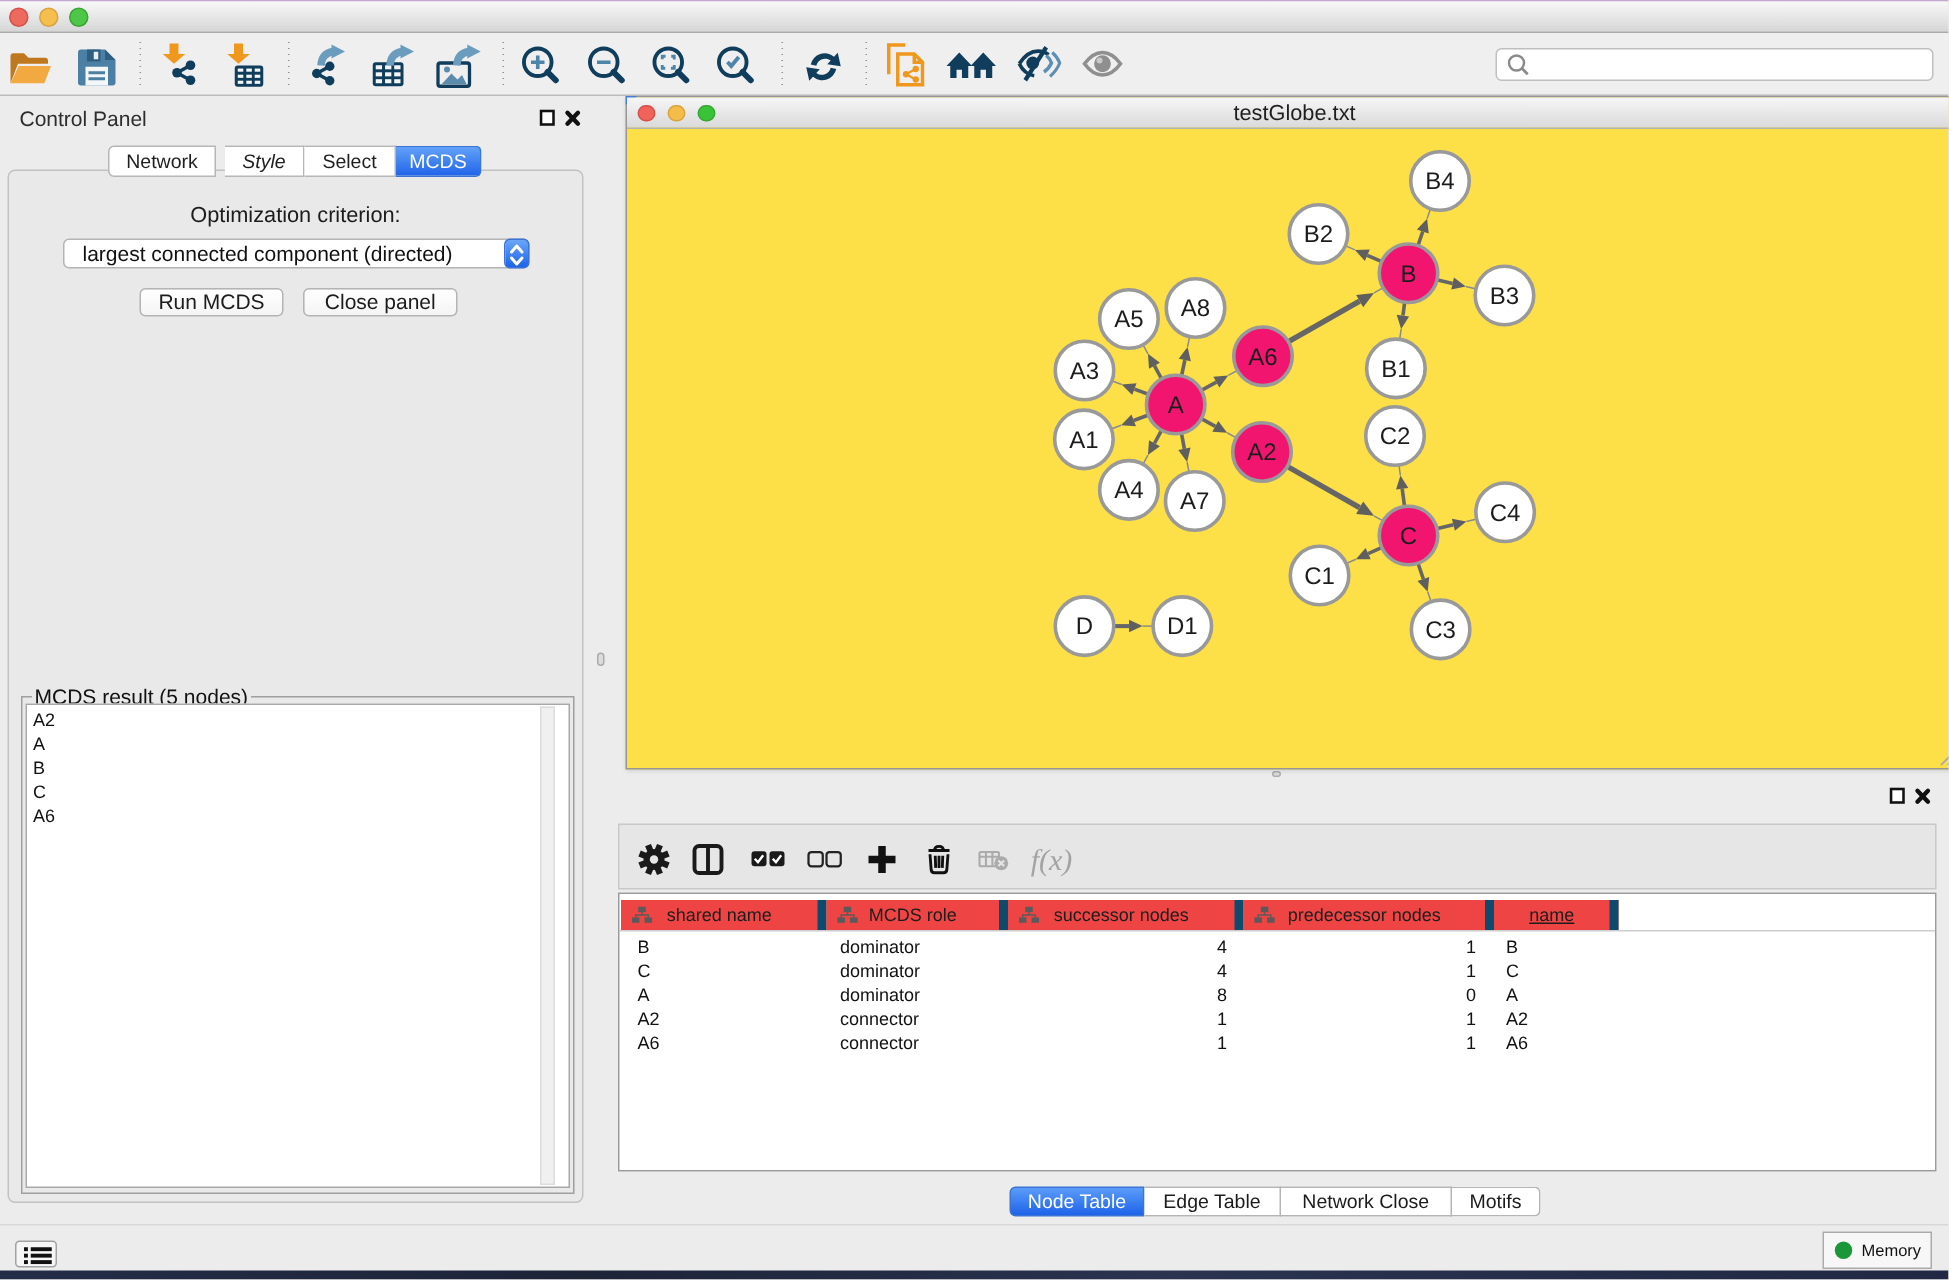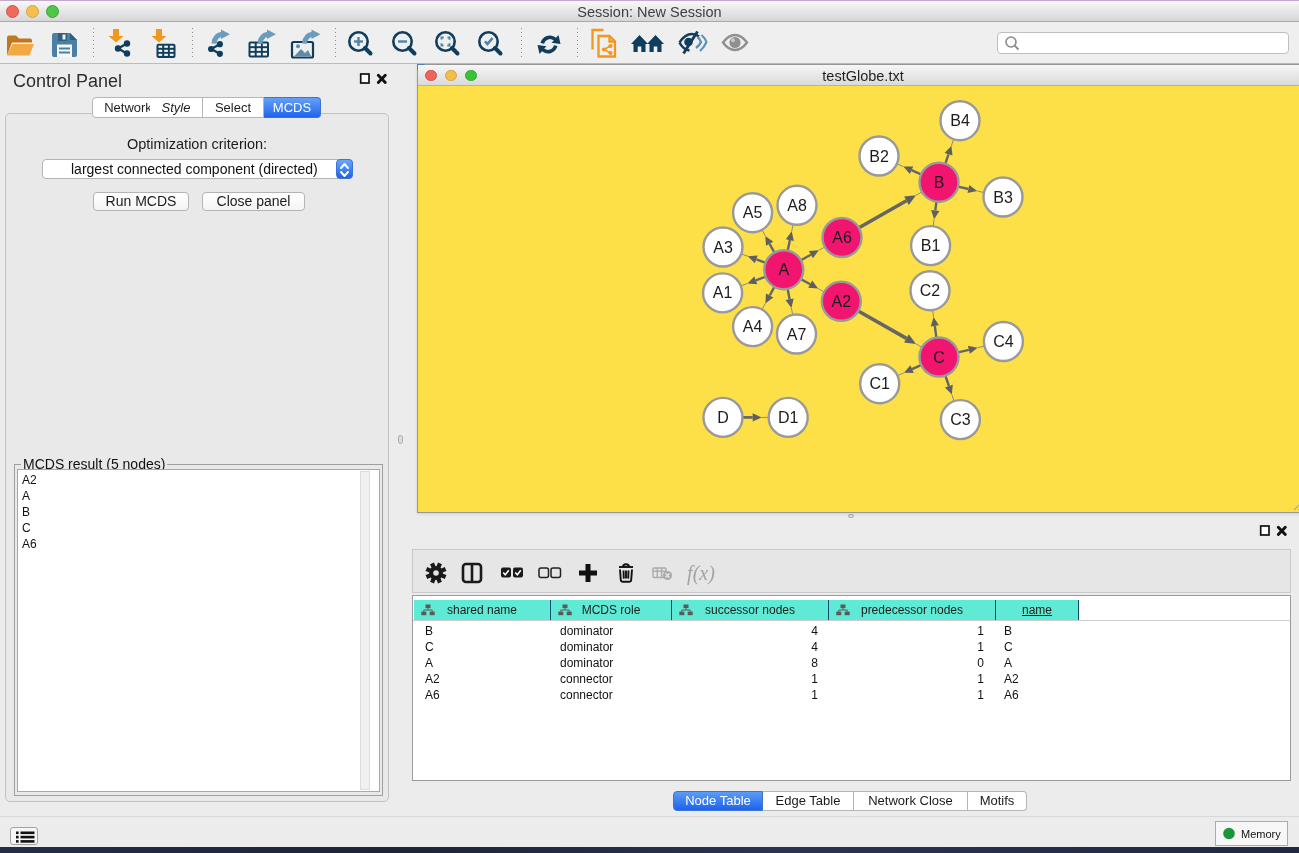"Session: New Session" div.title { html: <div>Session: New Session</div> -> none }
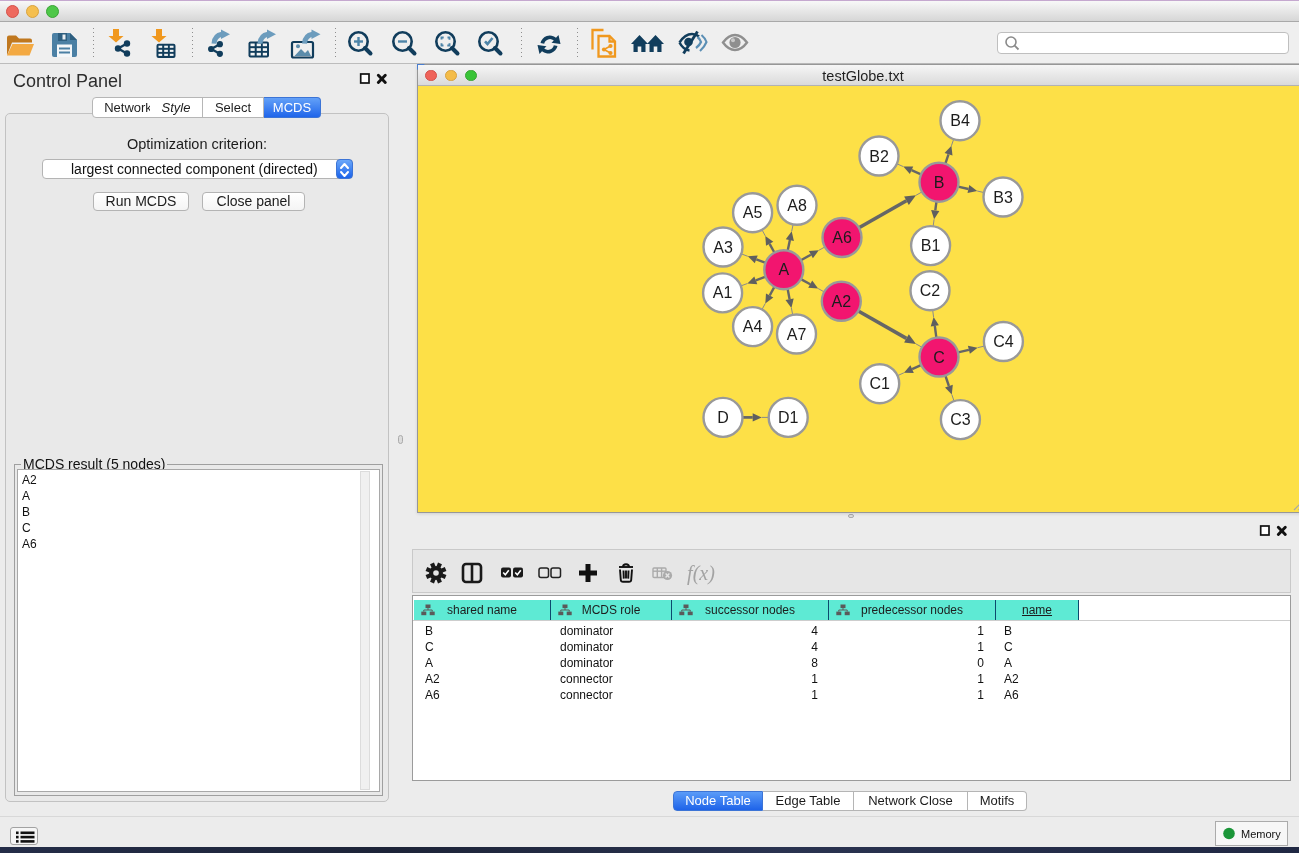"Control Panel" #cp-title { font-size: 18px -> 14px }
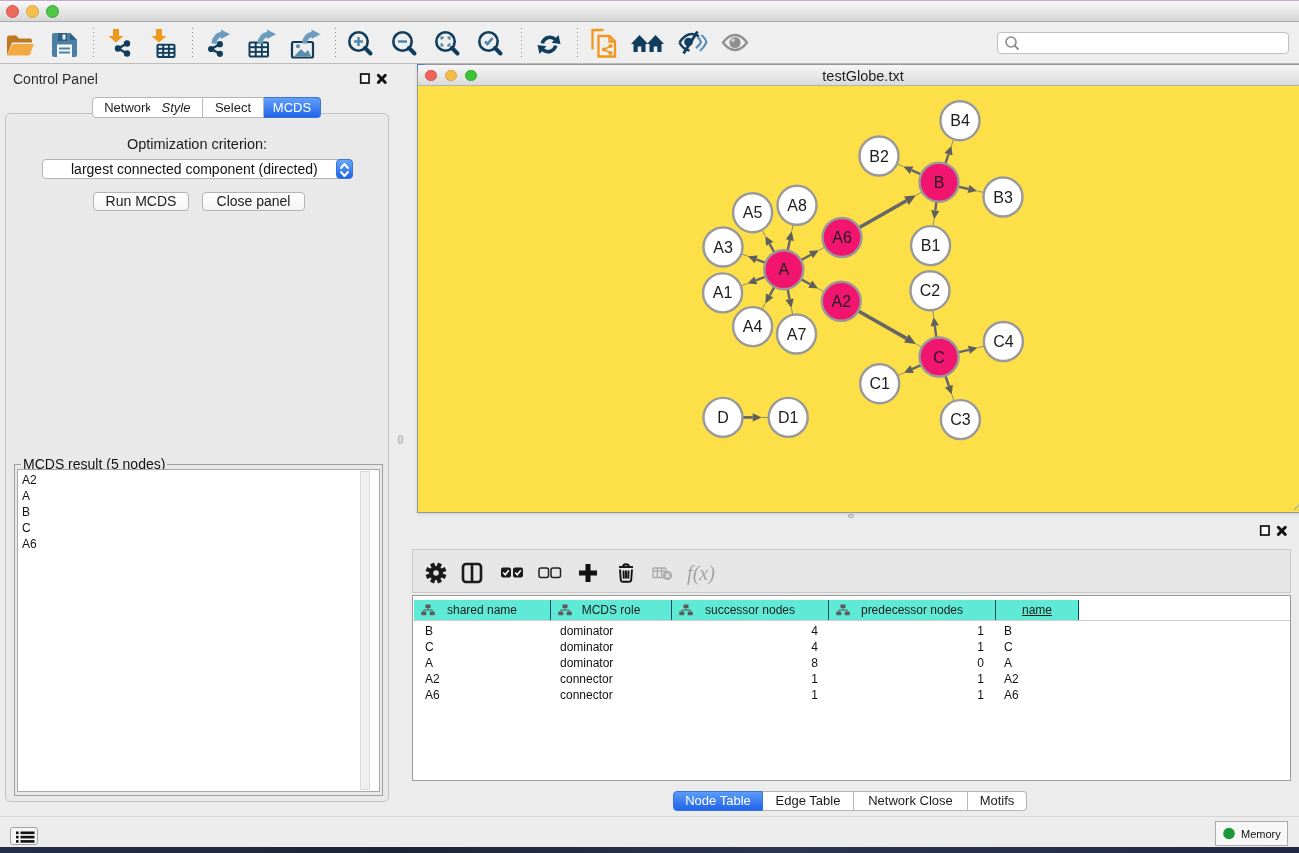"Network" div.seg { left: 92px -> 72px }
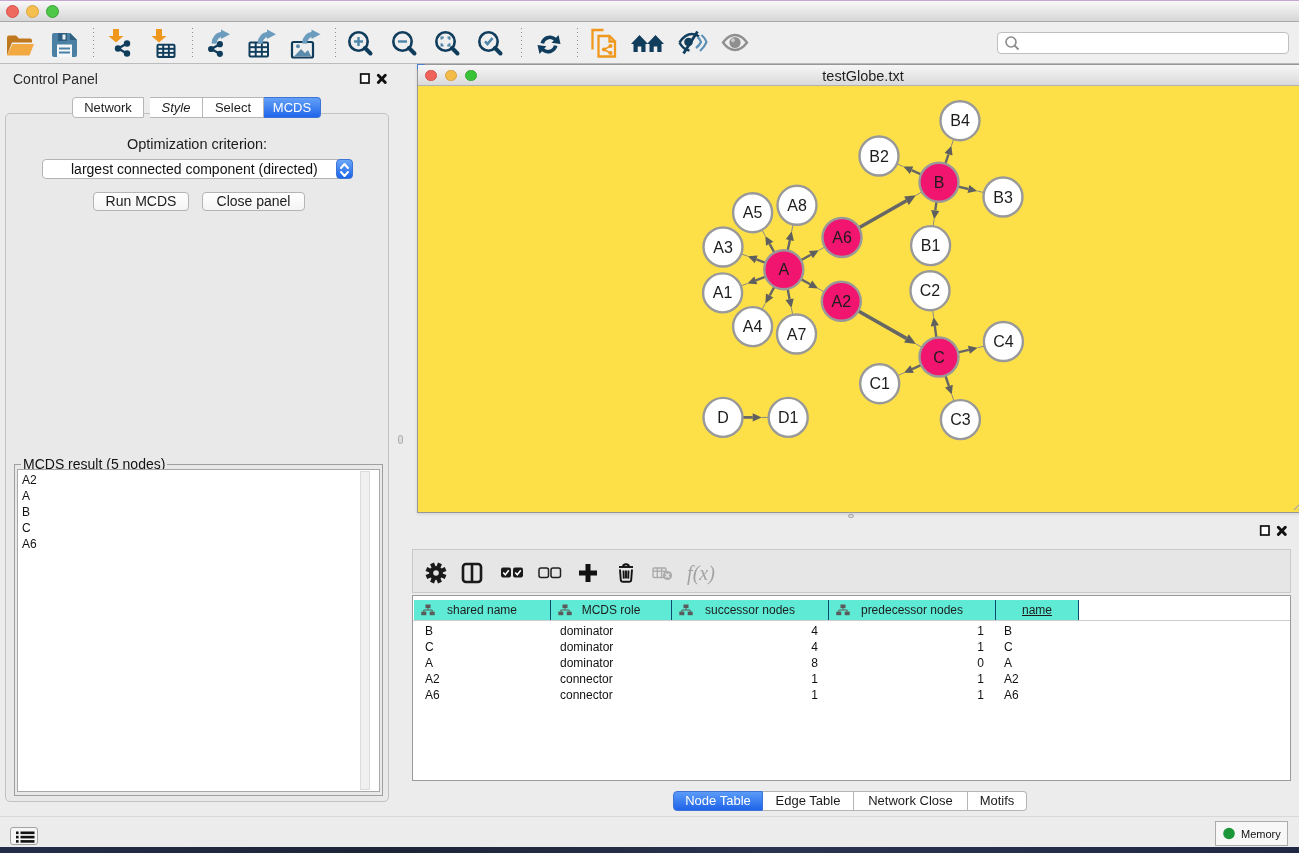"largest connected component (directed)" #cp-select { padding-left: 28px -> 12px }
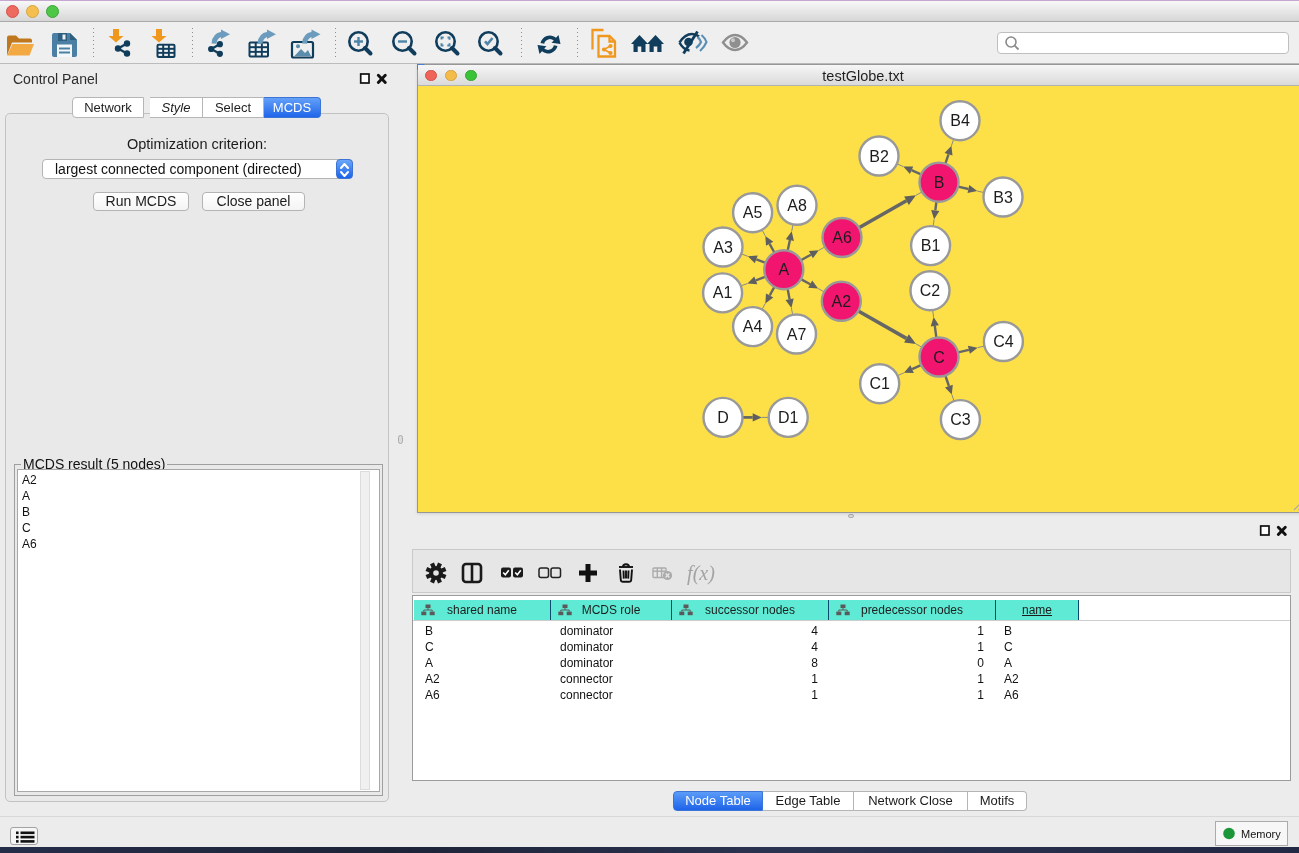"shared name" .th { background: #5eead4 -> #ef4444; border-right: 1px solid #0c4a6e -> 6px solid #0c4a6e }
